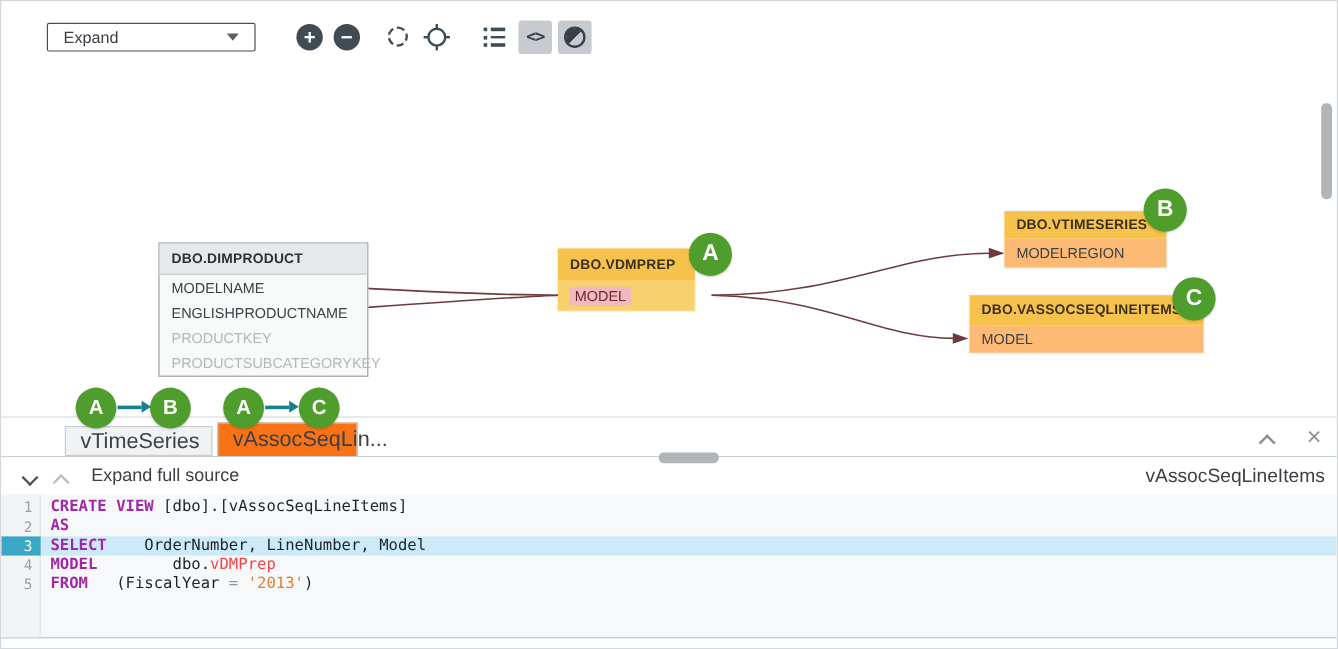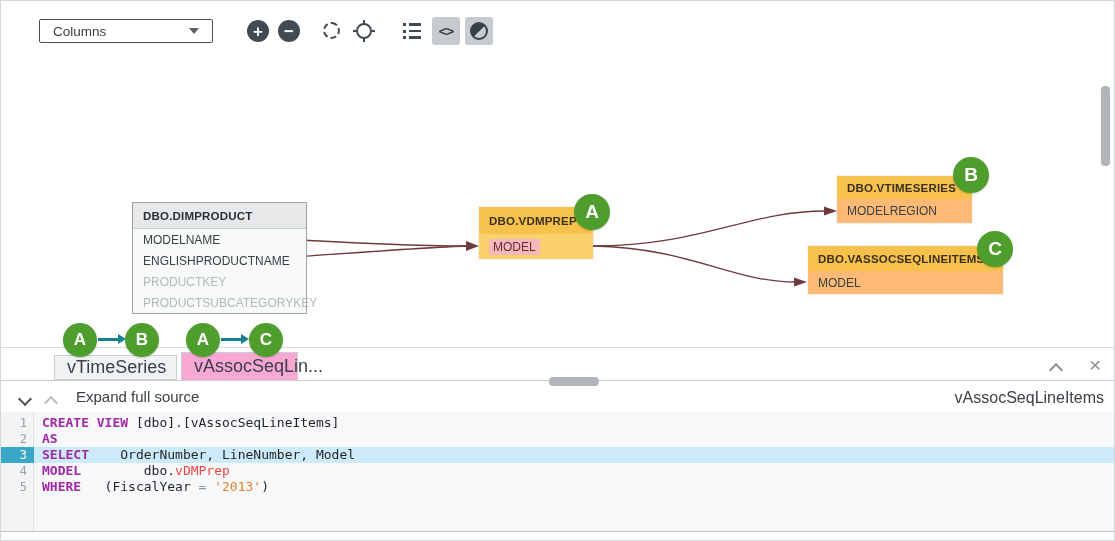"Columns" span.lbl { text: Columns -> Expand }
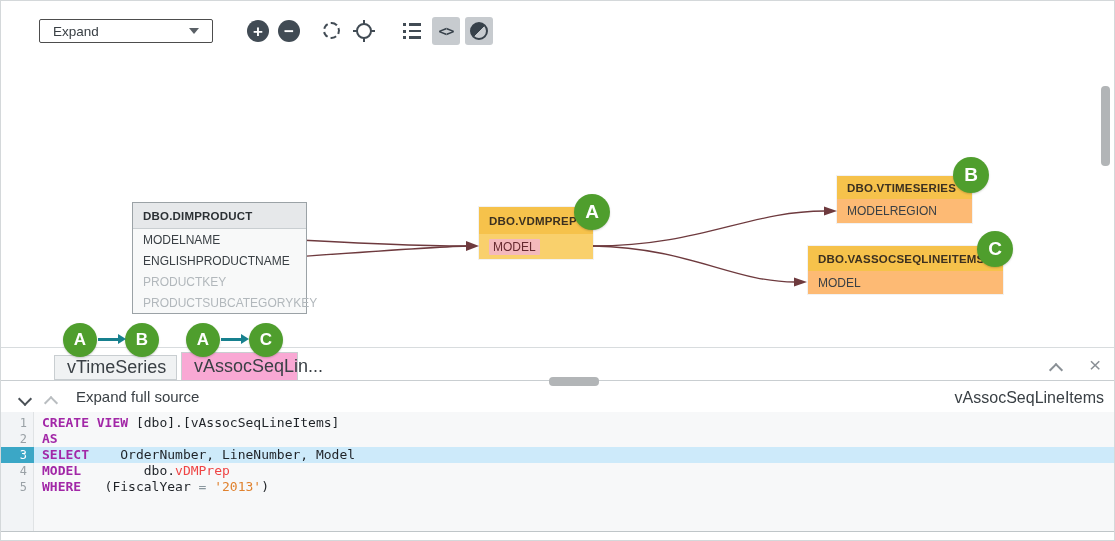"DBO.VDMPREP" div.node { left: 478px -> 464px }
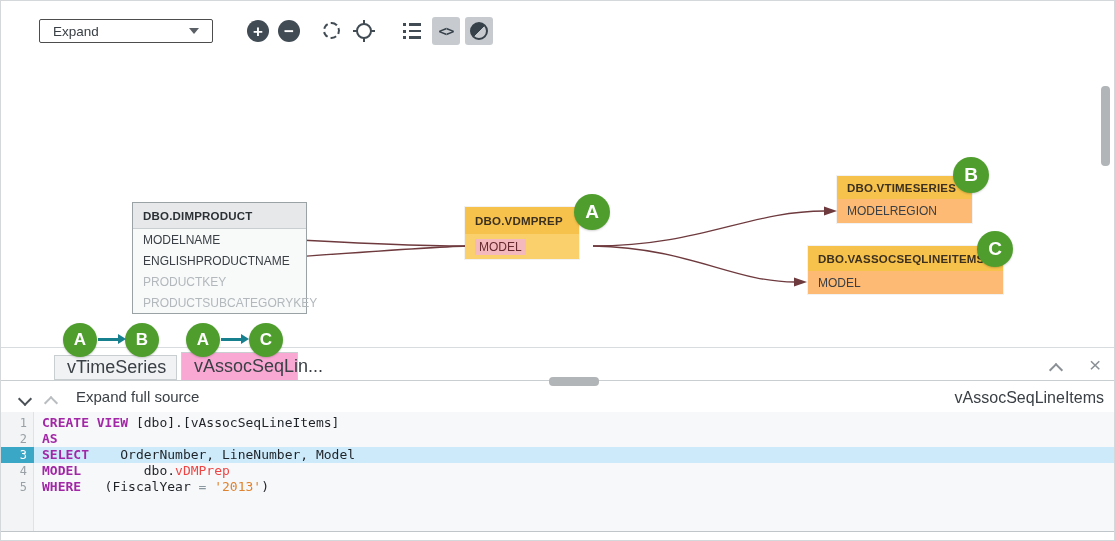"vAssocSeqLin..." .tab.active { background: #f9a8d4 -> #f97316 }
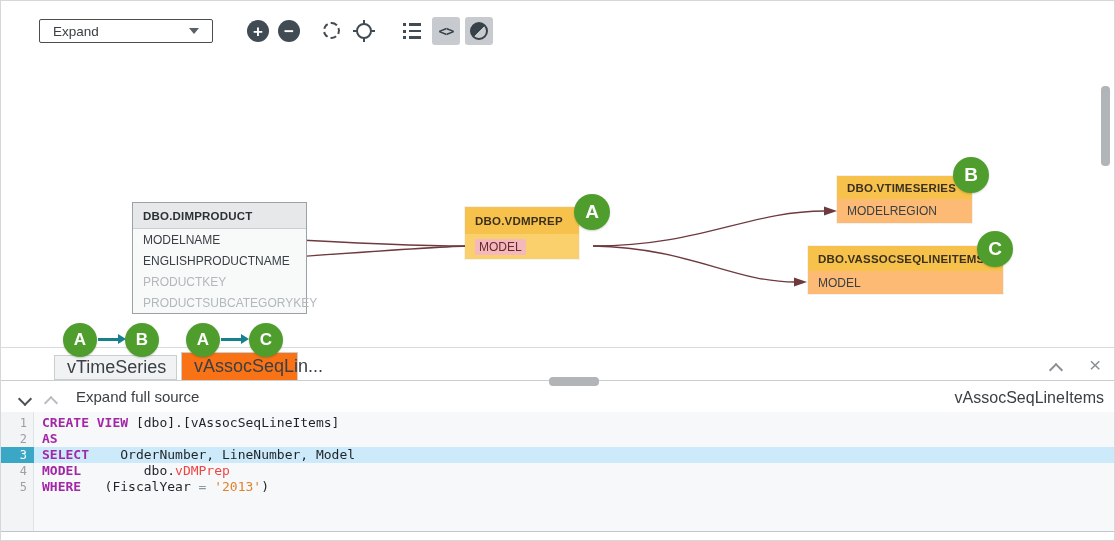"WHERE" span.seg { text: WHERE -> FROM }
